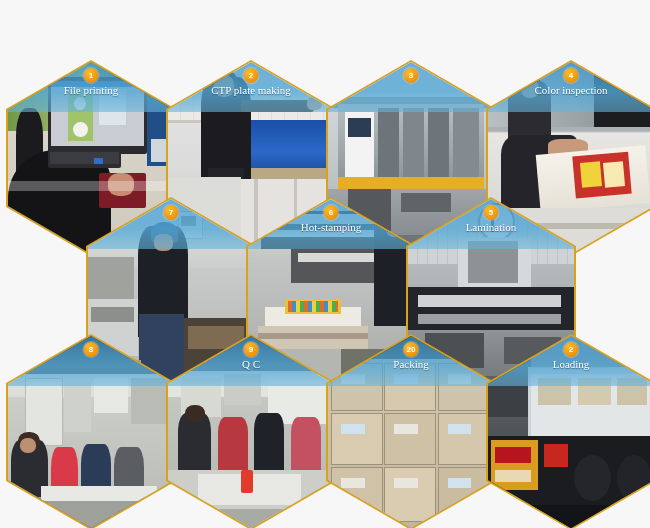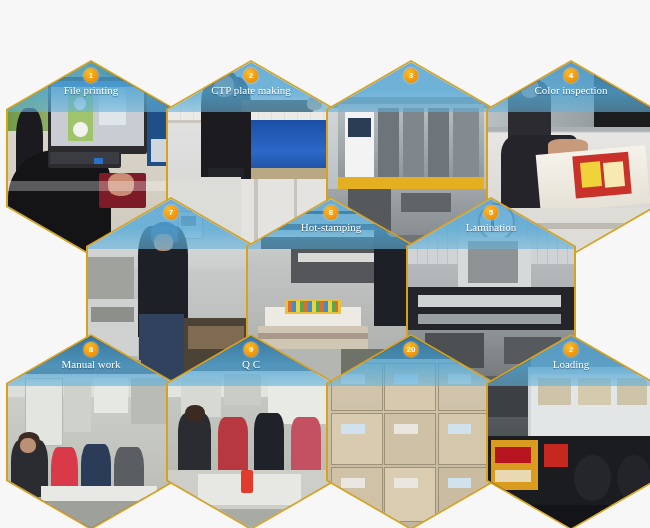"Manual work" div.hexlabel { html: <div>Manual work</div> -> none }
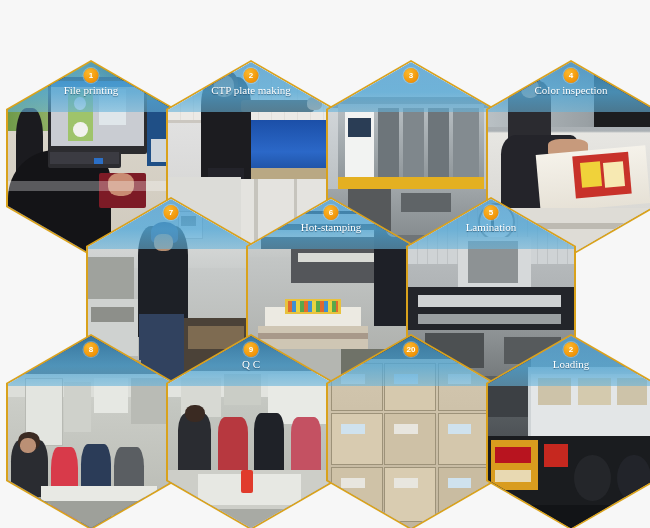"Packing" div.hexlabel { html: none -> <div>Packing</div> }
